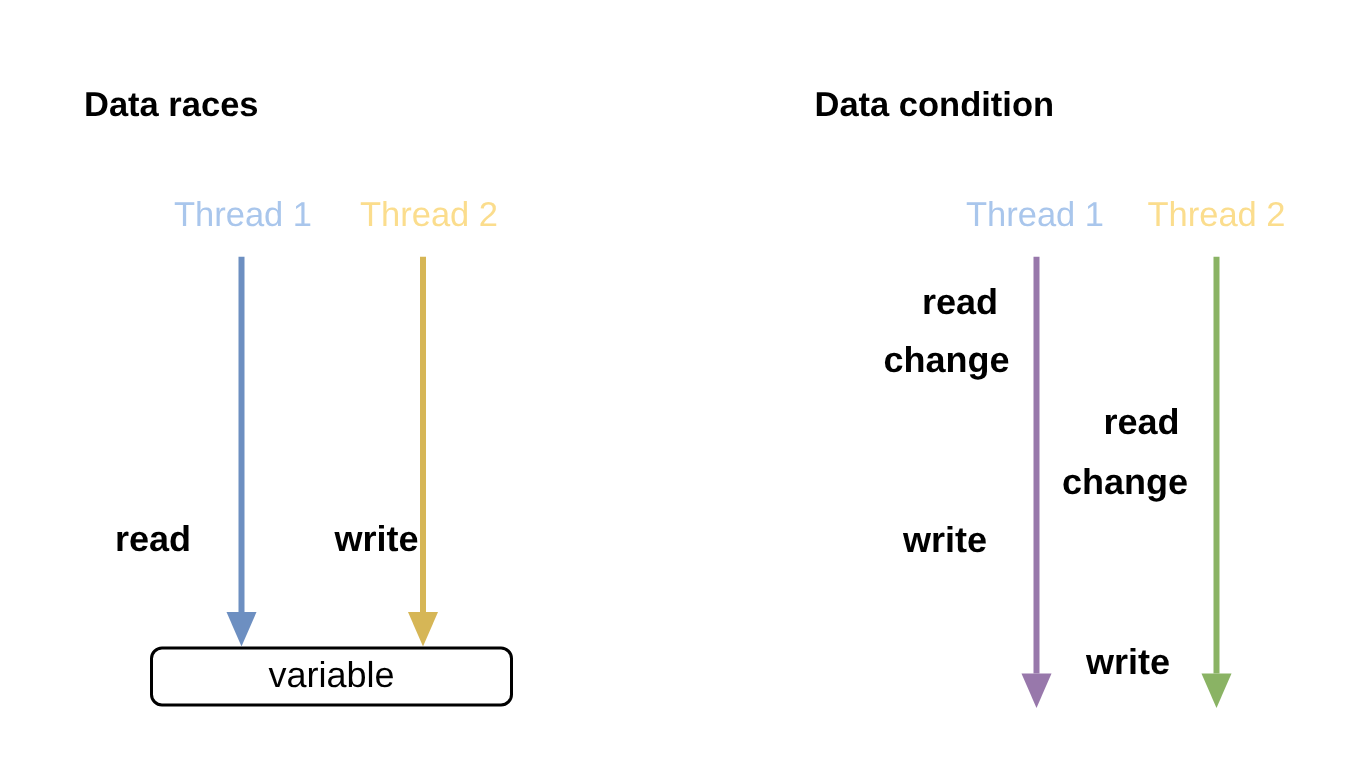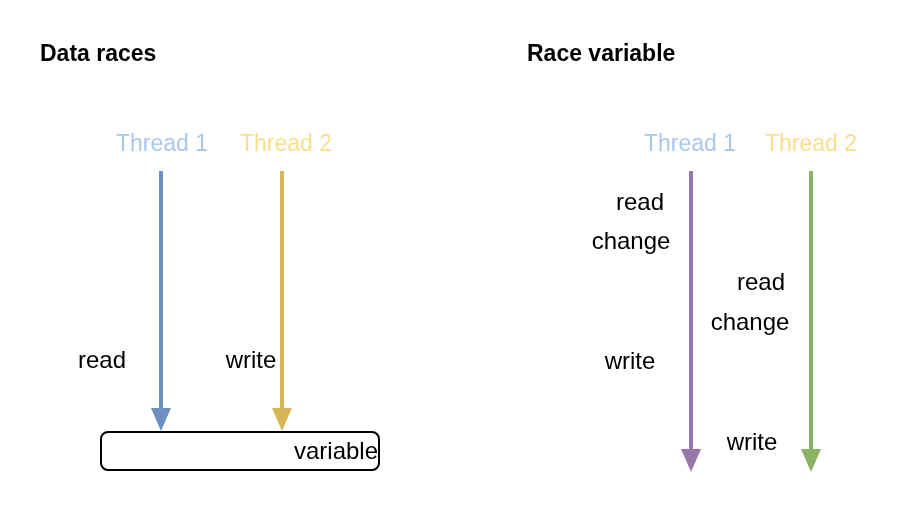"Data races" .diagram-title { margin: 0 -> 16px }
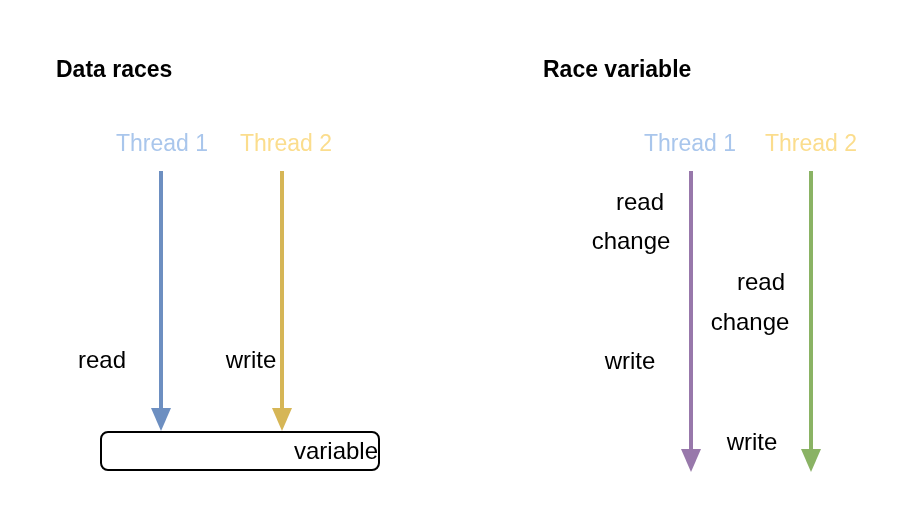"Race variable" h2.diagram-title { text: Race variable -> Data condition }
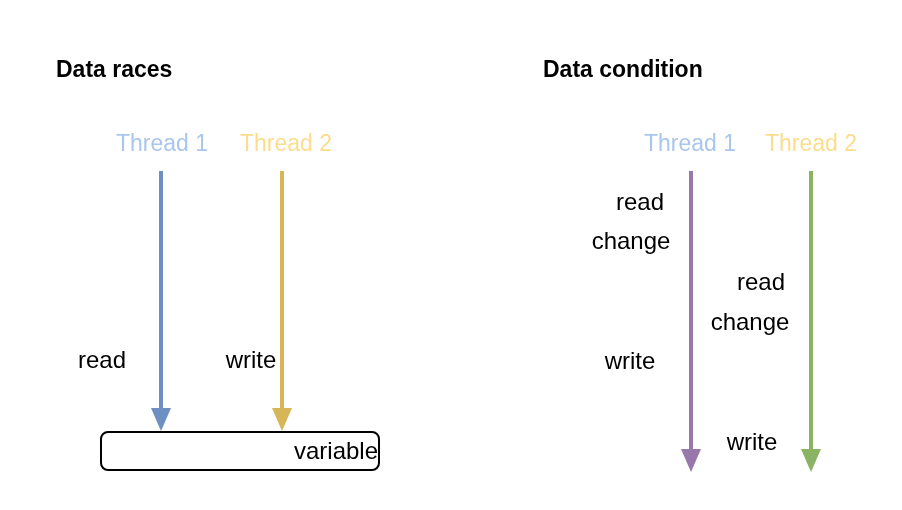"read" .step-label { font-weight: normal -> bold }
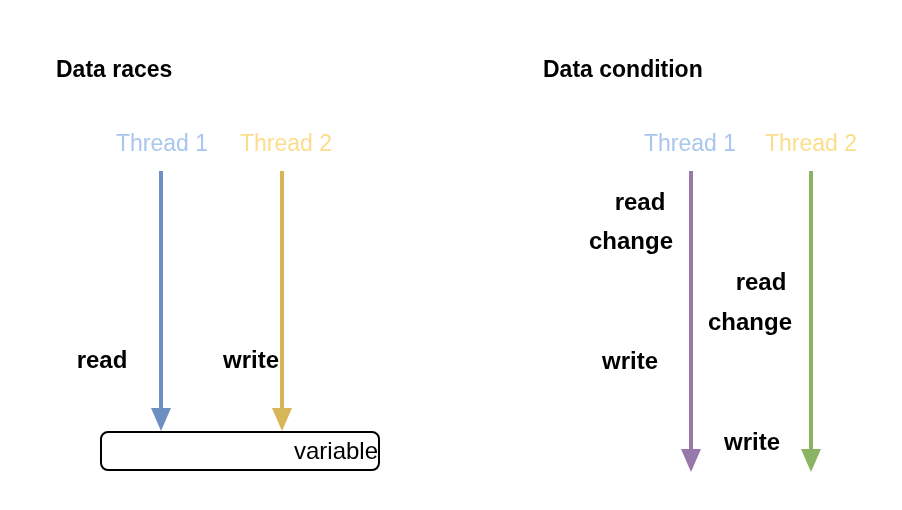"variable" .variable-box { justify-content: flex-end -> center; width: 280px -> 242px }
